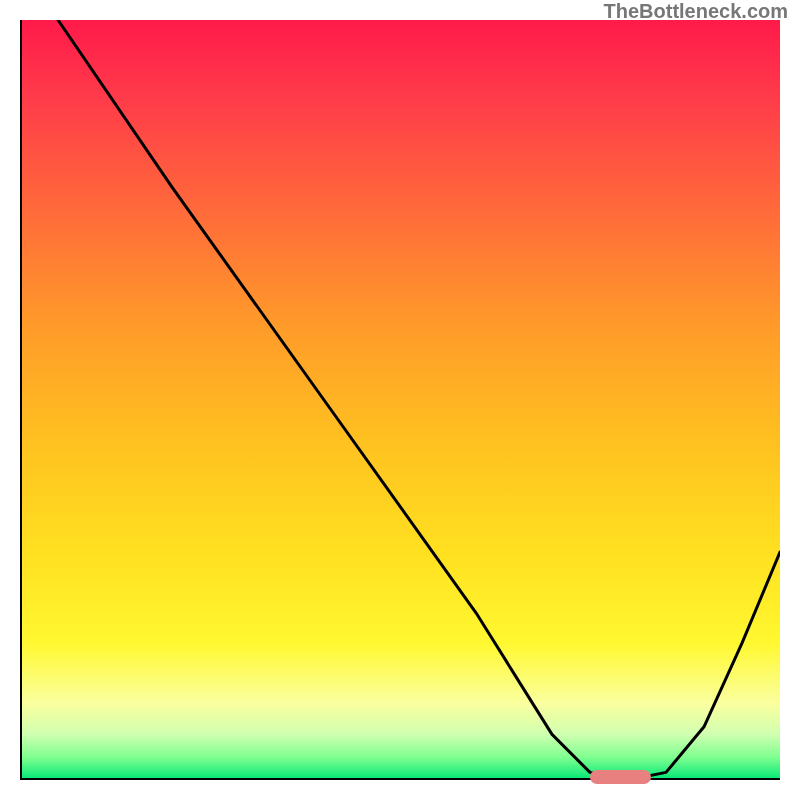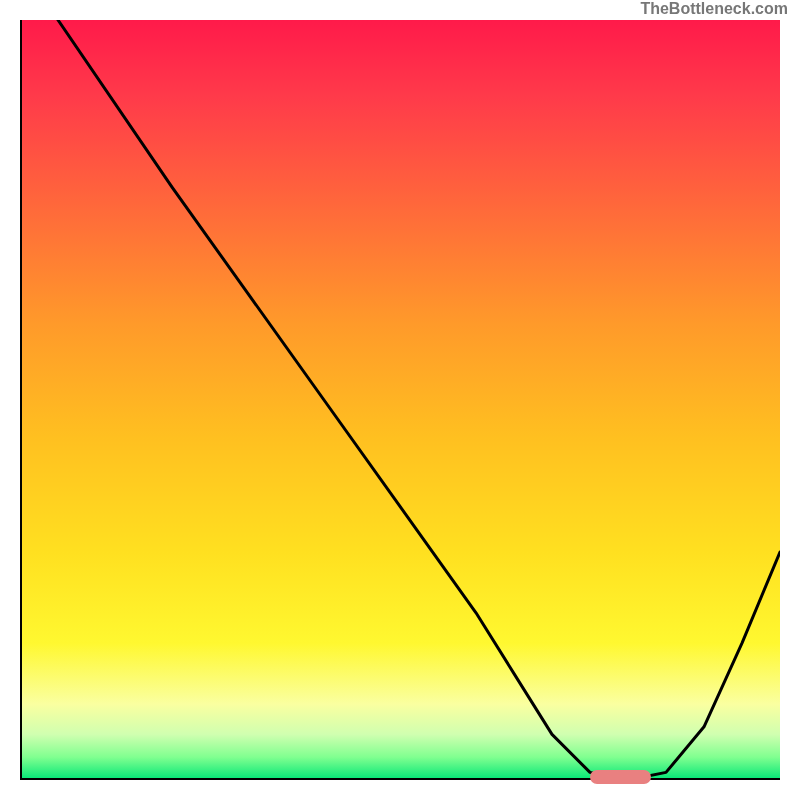"TheBottleneck.com" .watermark { font-size: 16px -> 20px }
